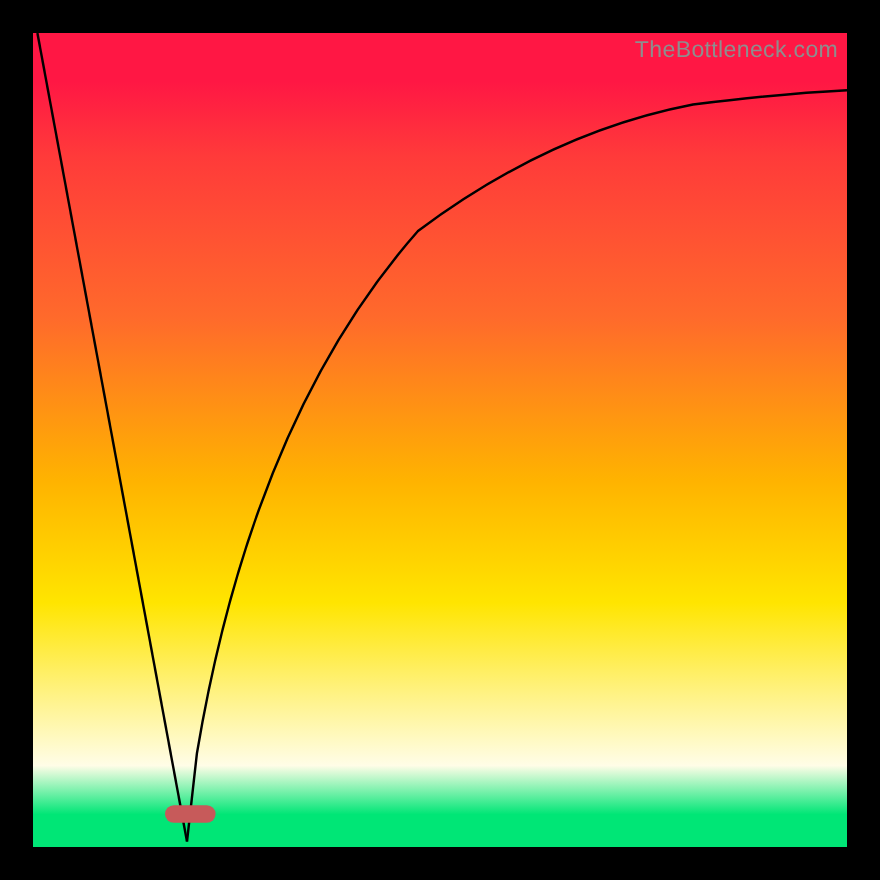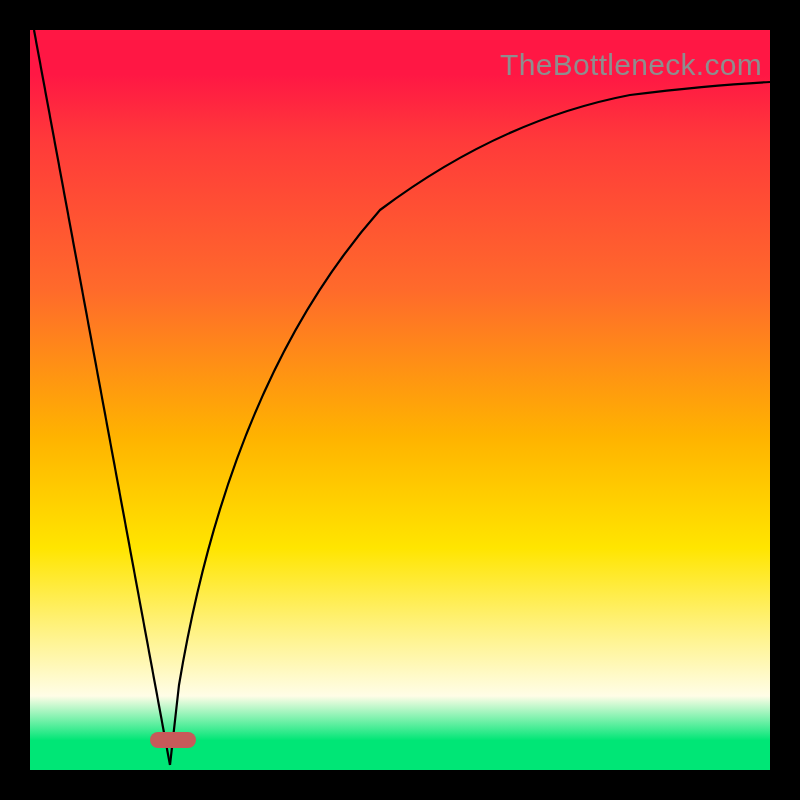"TheBottleneck.com" .watermark { font-size: 30px -> 21px; margin-top: 14px -> none }
